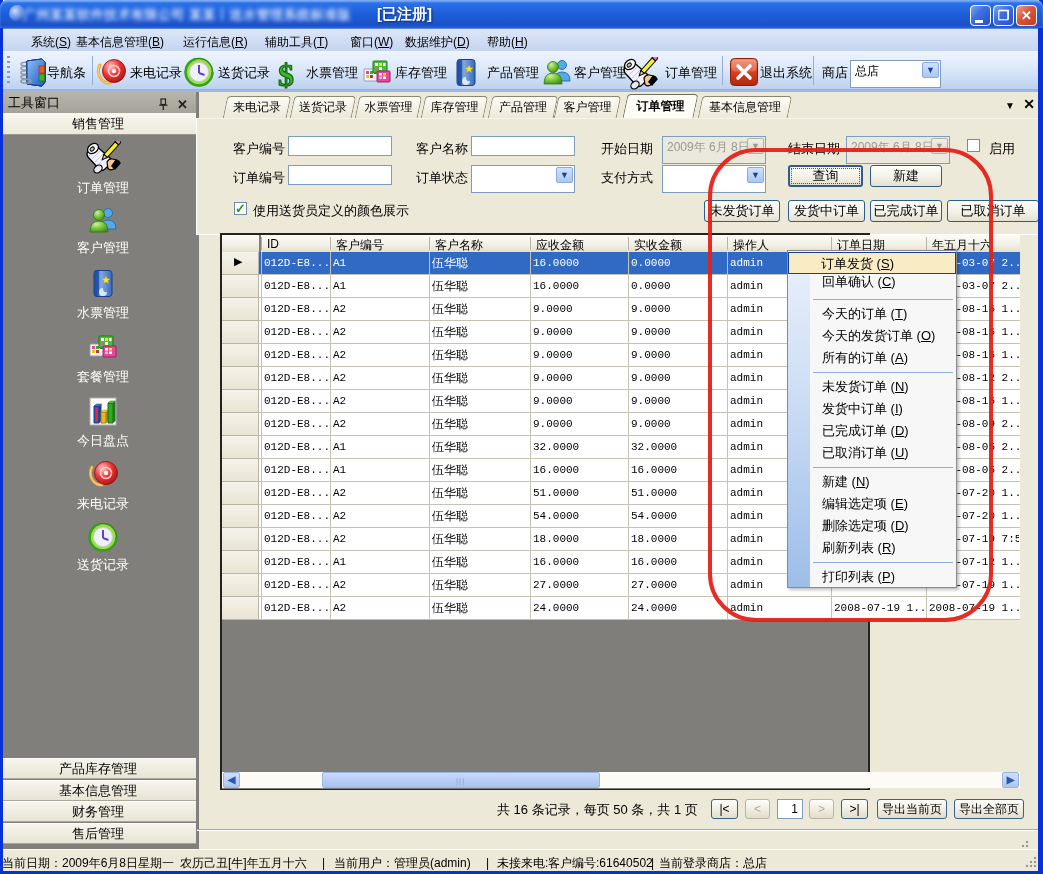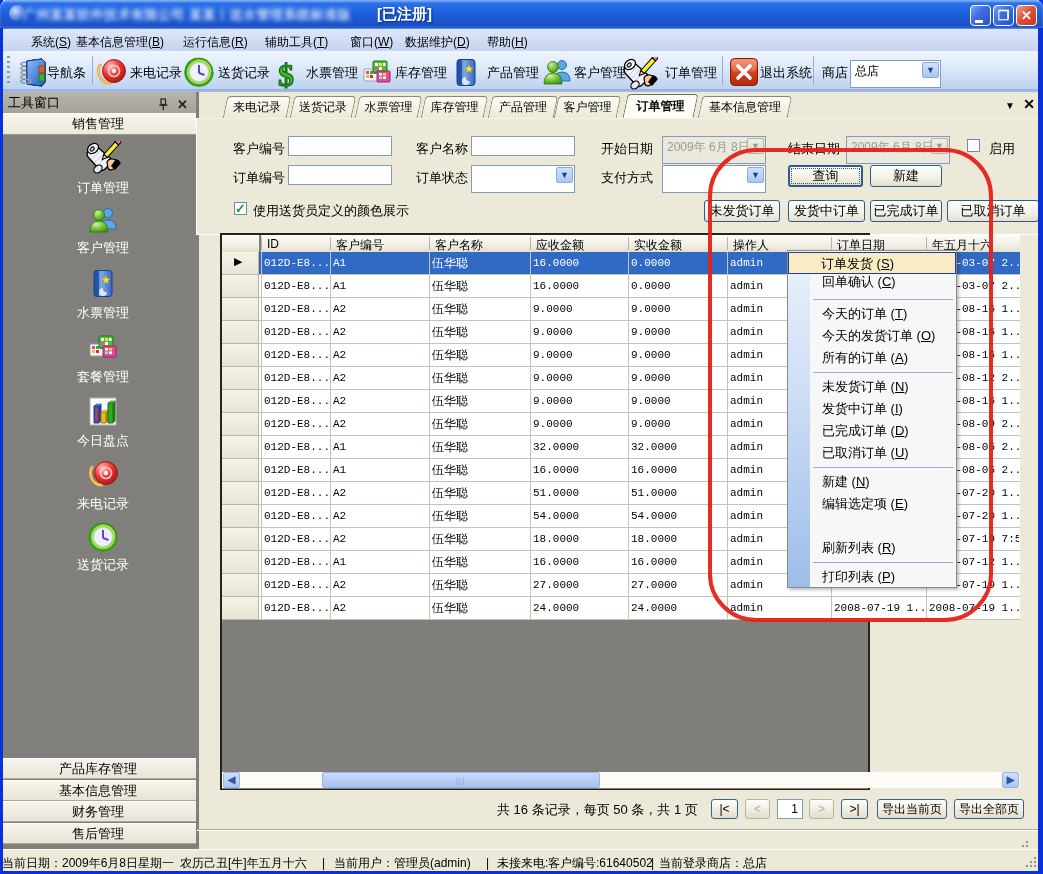"删除选定项 (D)" div.mi { html: none -> <div>删除选定项 (<u>D</u>)</div> }
